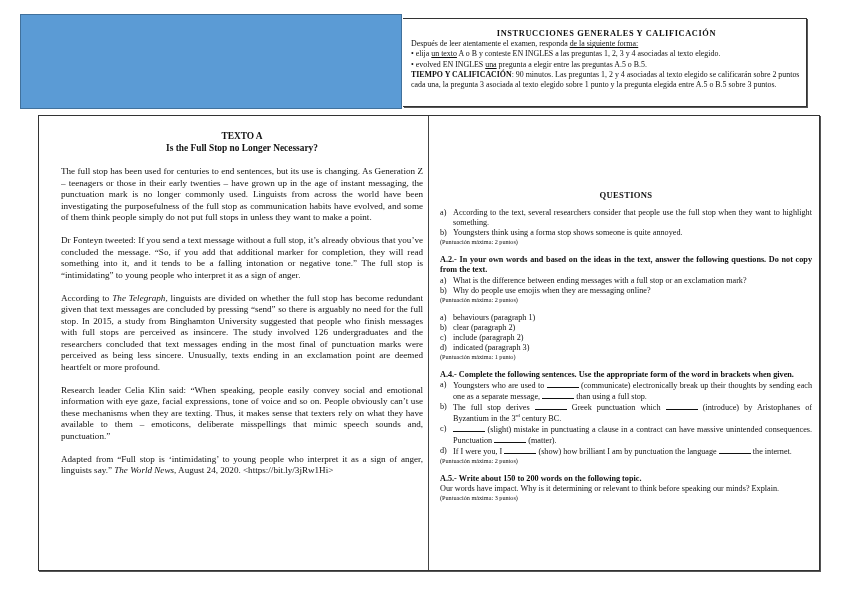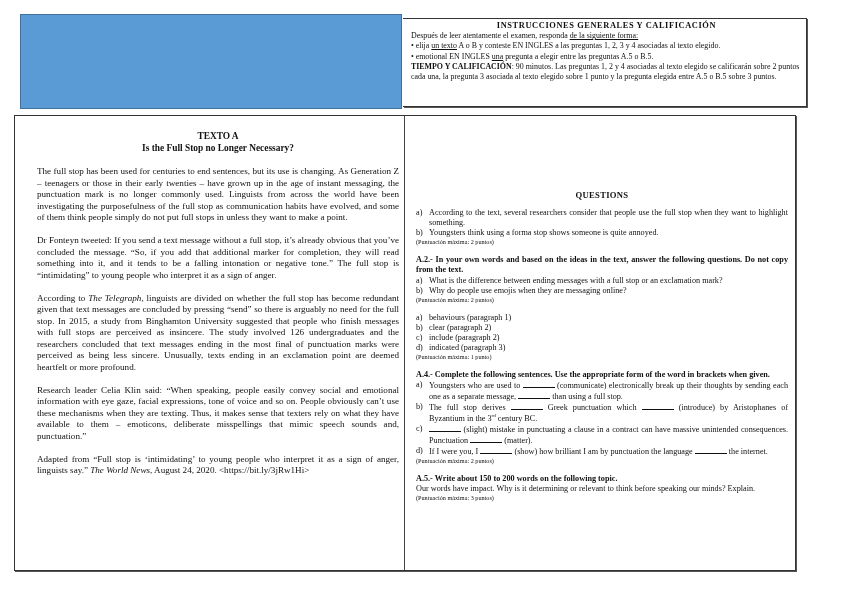"INSTRUCCIONES GENERALES Y CALIFICACIÓN" .instr-box { padding: 2px 4px 0 8px -> 10px 4px 0 8px }
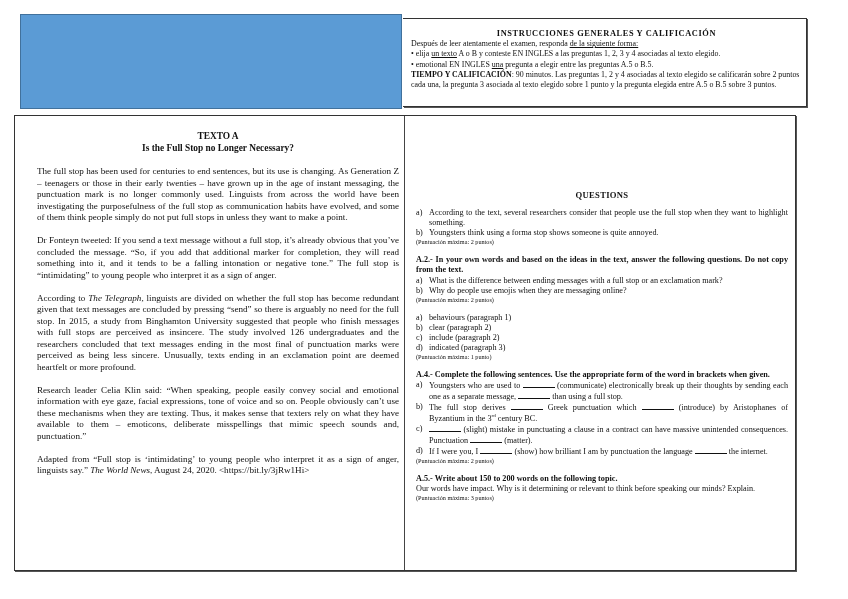"• emotional EN INGLES" span { text: emotional -> evolved }
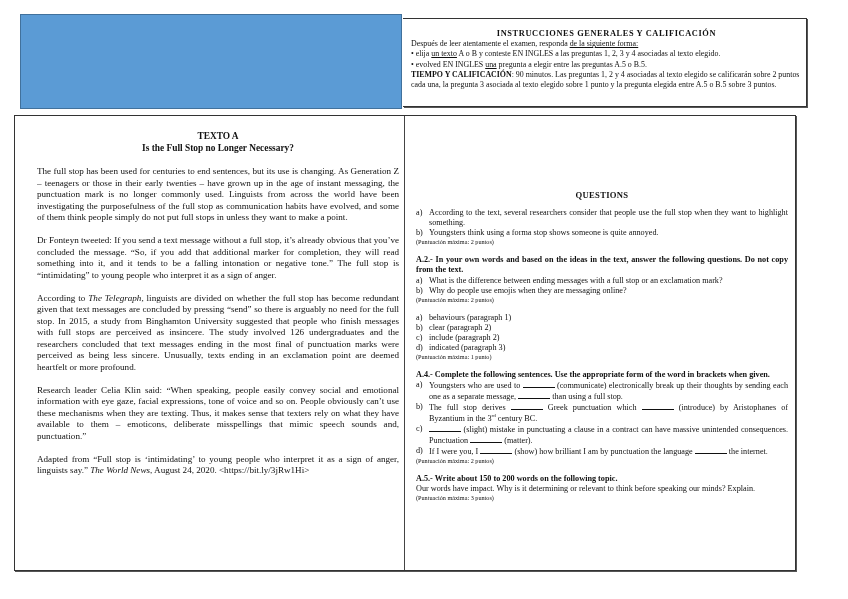"TEXTO A" .main-box { left: 14px -> 38px }
